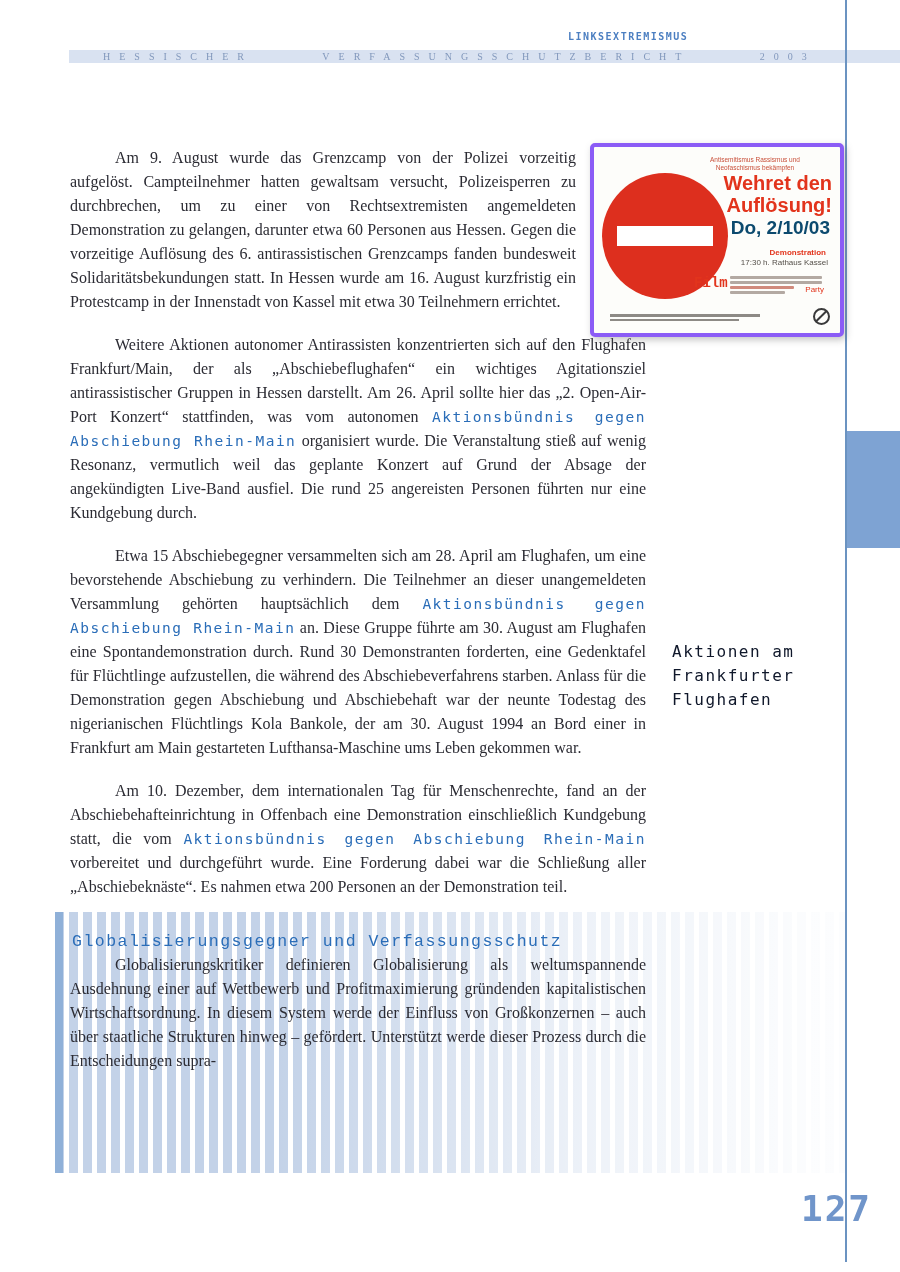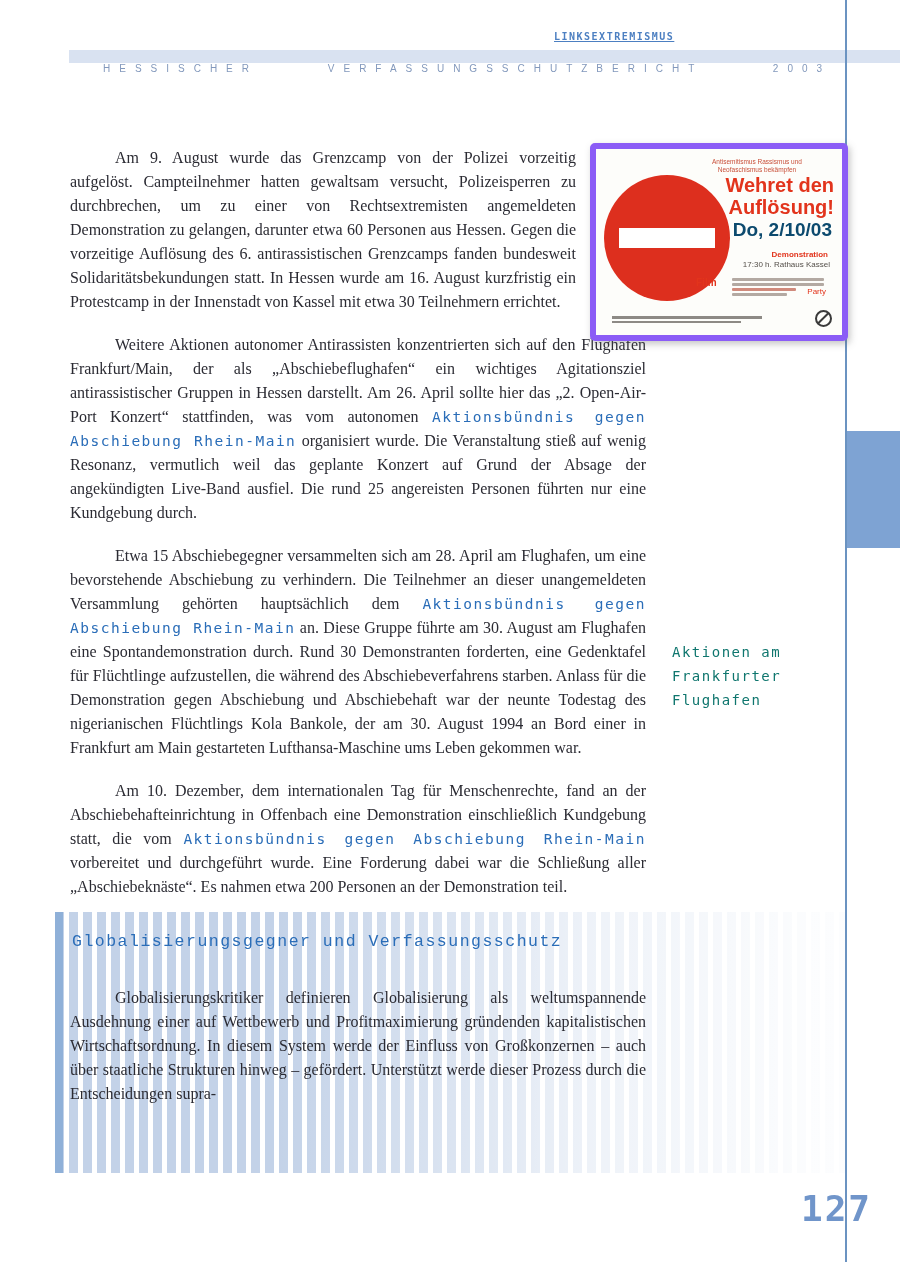"LINKSEXTREMISMUS" .section-label { left: 554px -> 568px; text-decoration: underline -> none }
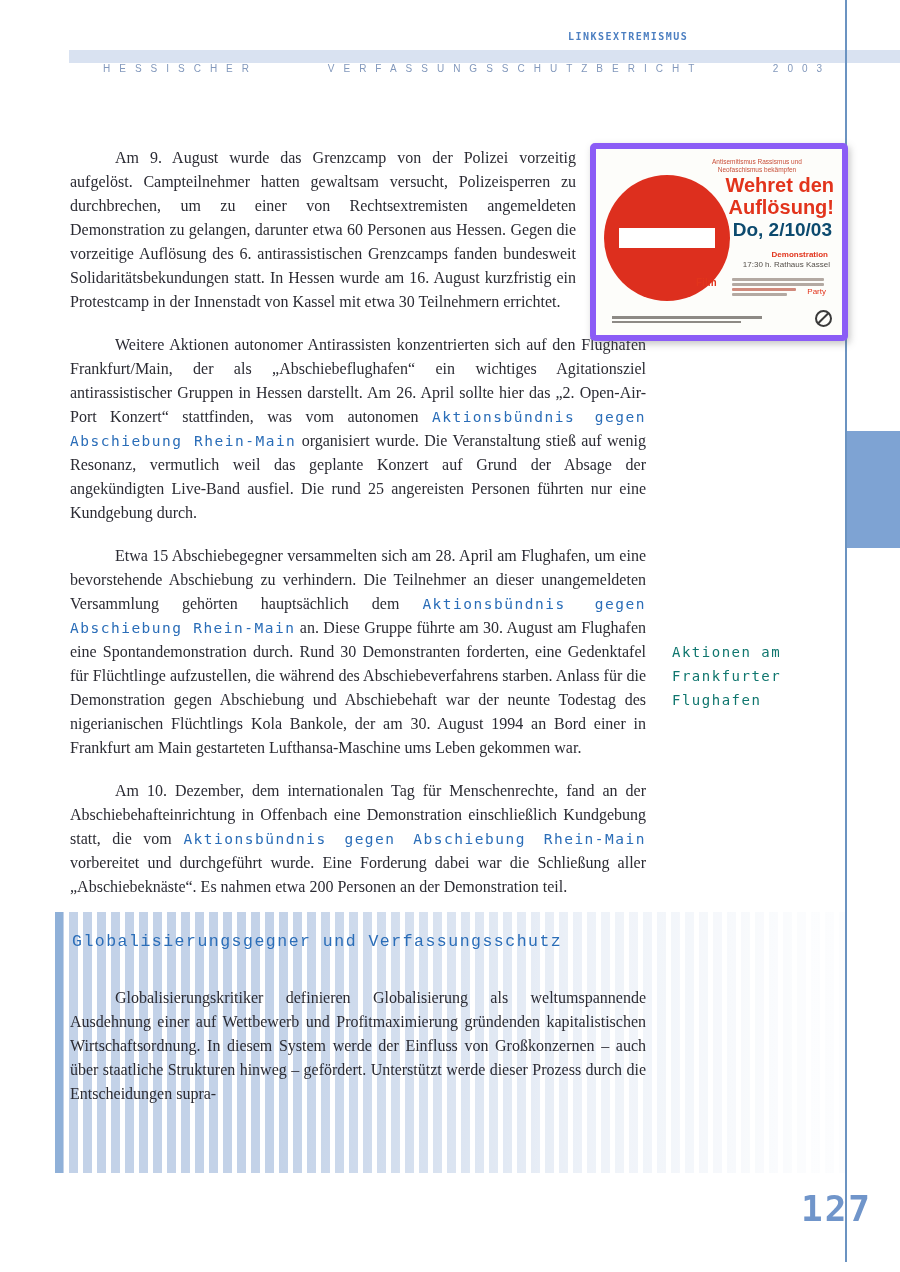"HESSISCHER VERFASSUNGSSCHUTZBERICHT 2003" .banner-text { font-family: Liberation Sans, sans-serif -> Liberation Serif, serif; margin-top: 12px -> none }
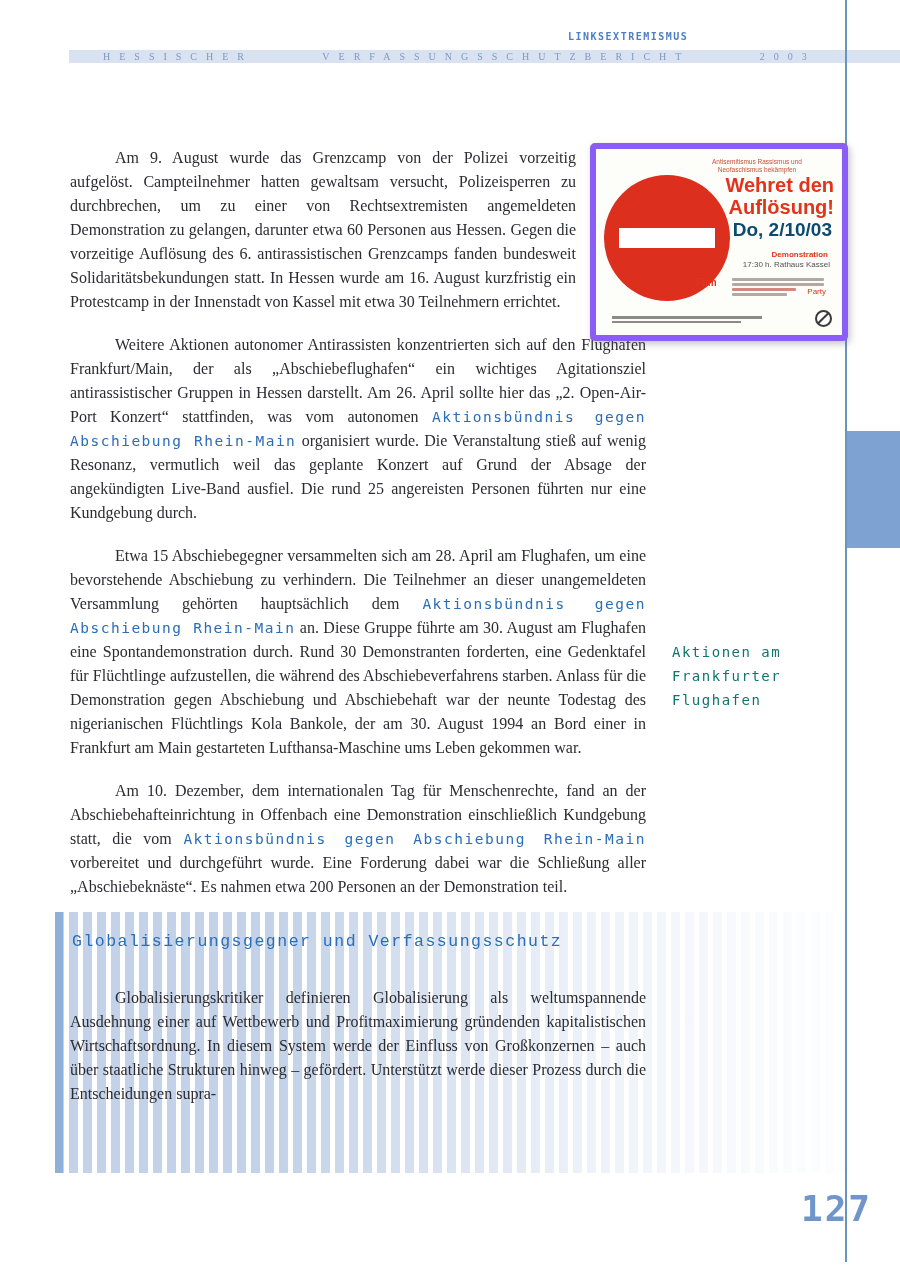"Wehret den" .poster { border: 6px solid #8b5cf6 -> 4px solid #8b5cf6 }
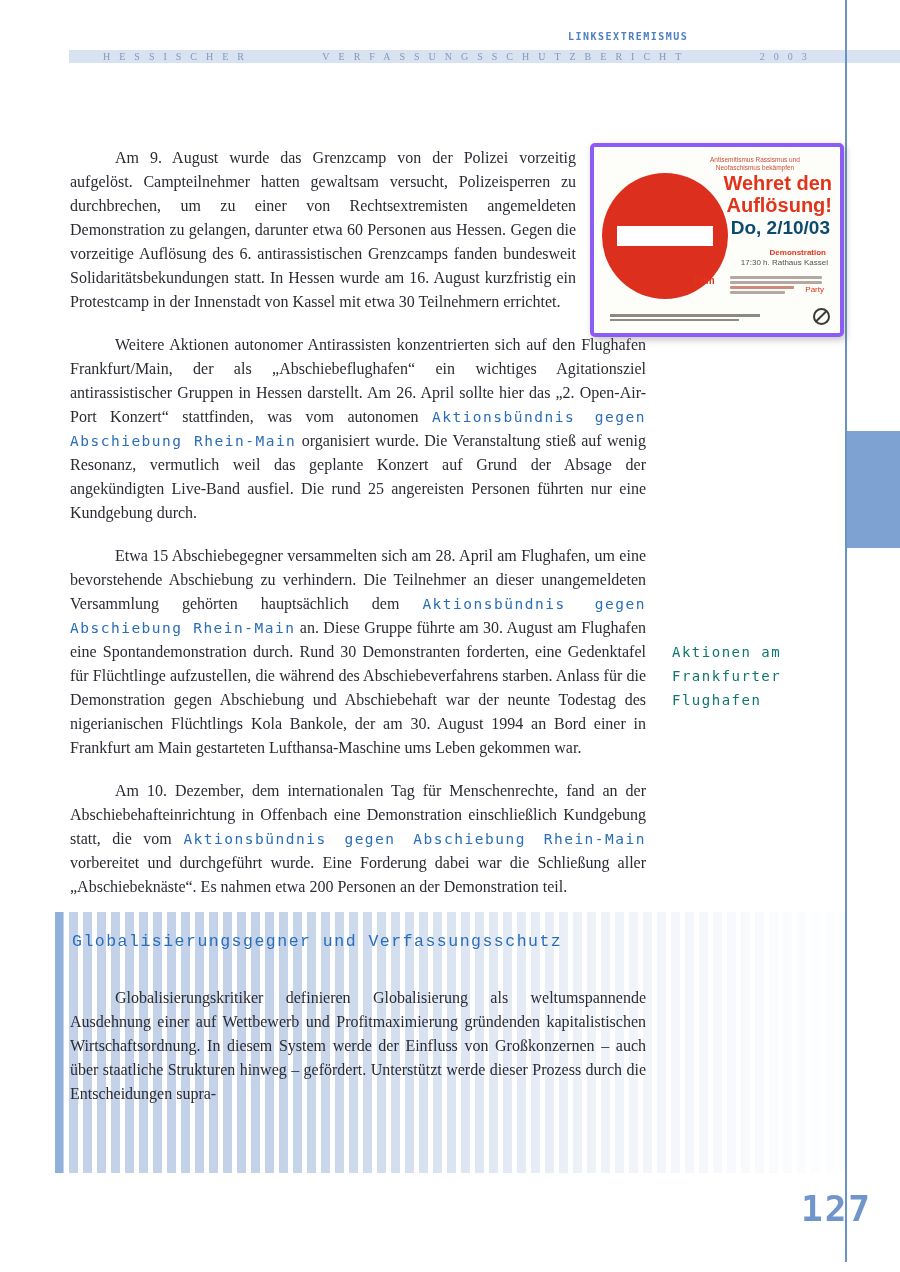"Film" .poster .film-label { font-family: Liberation Sans, sans-serif -> Liberation Mono, monospace; font-size: 10px -> 14px }
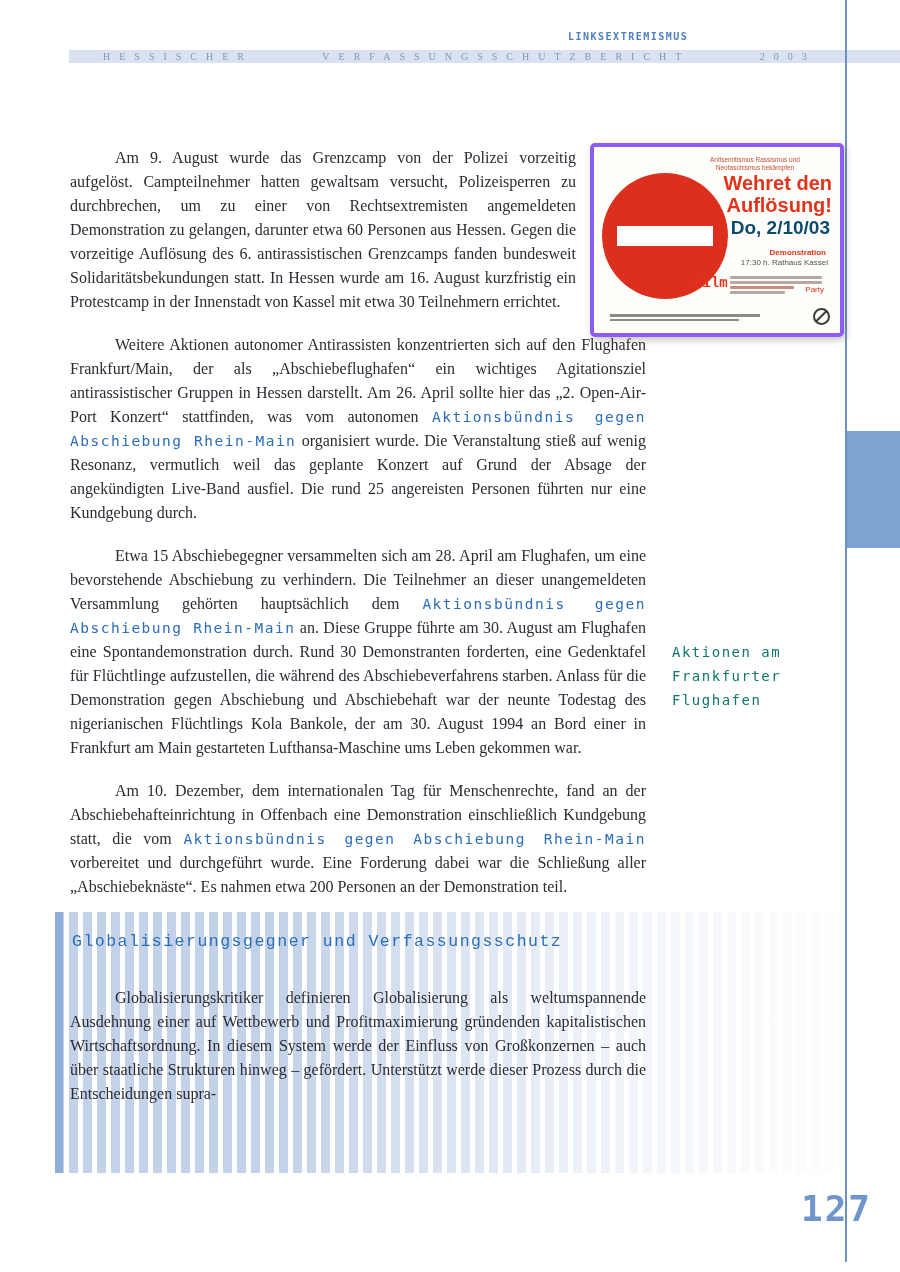"Aktionen am" .margin-note { color: #0f766e -> #0f172a; font-size: 14px -> 16px }
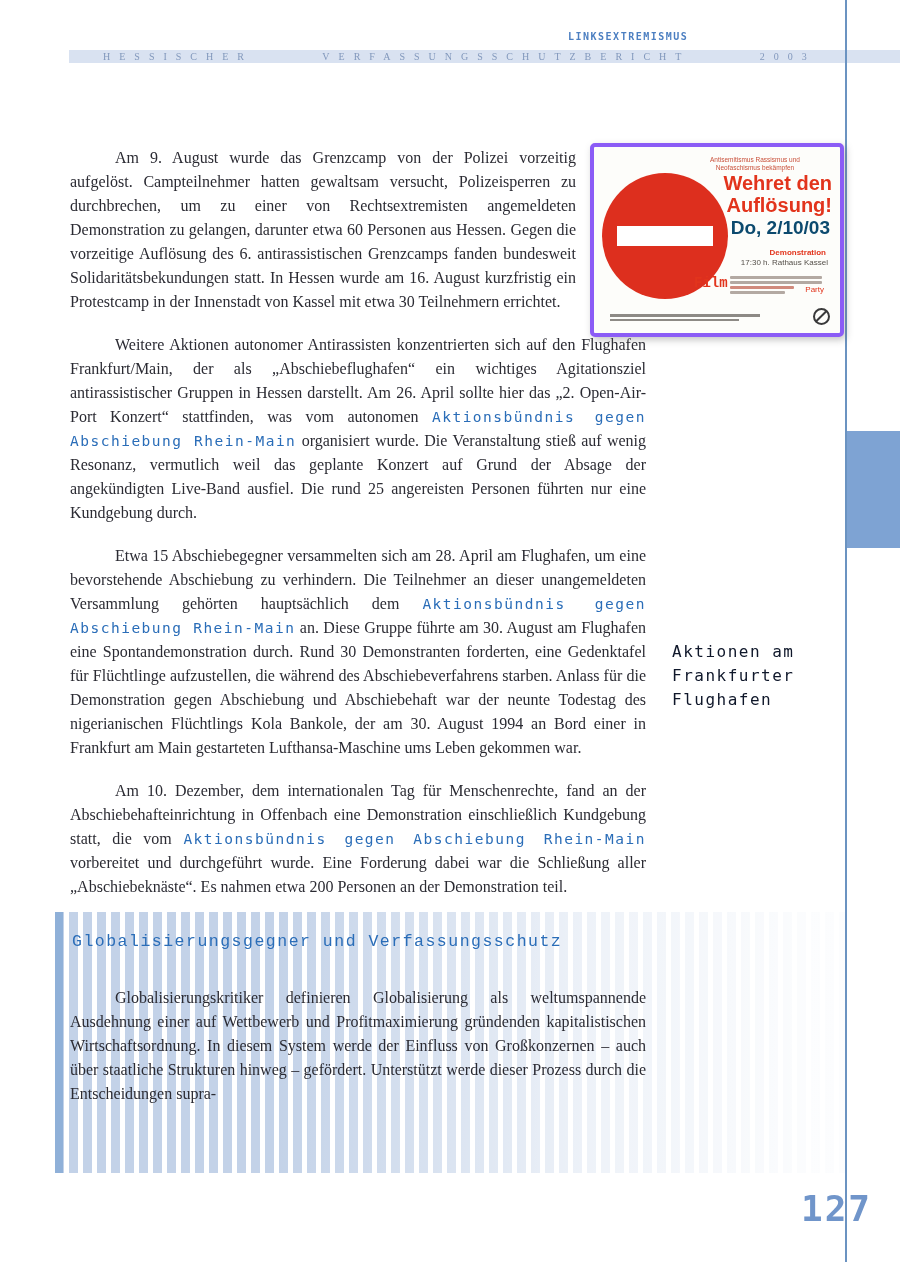"Globalisierungskritiker definieren" .striped p.sp2 { margin-top: 35px -> 2px }
